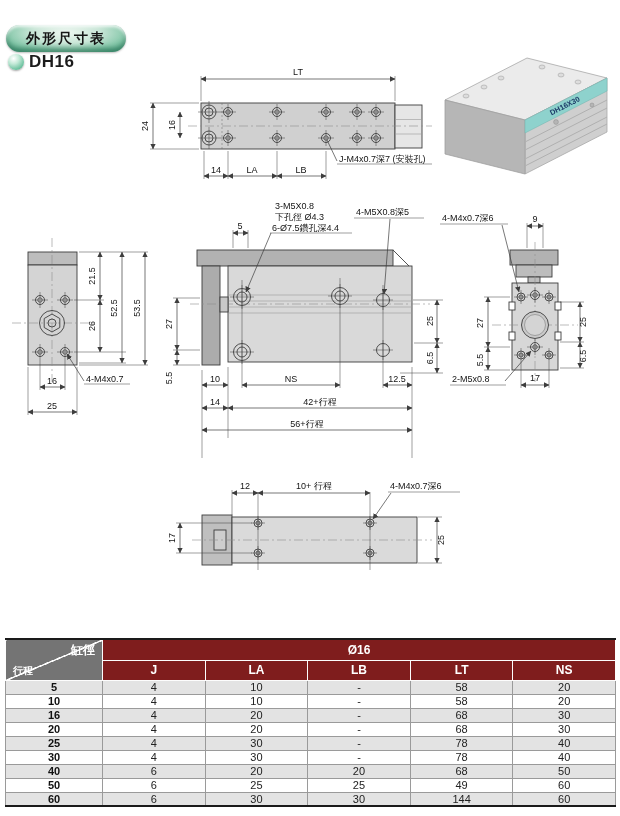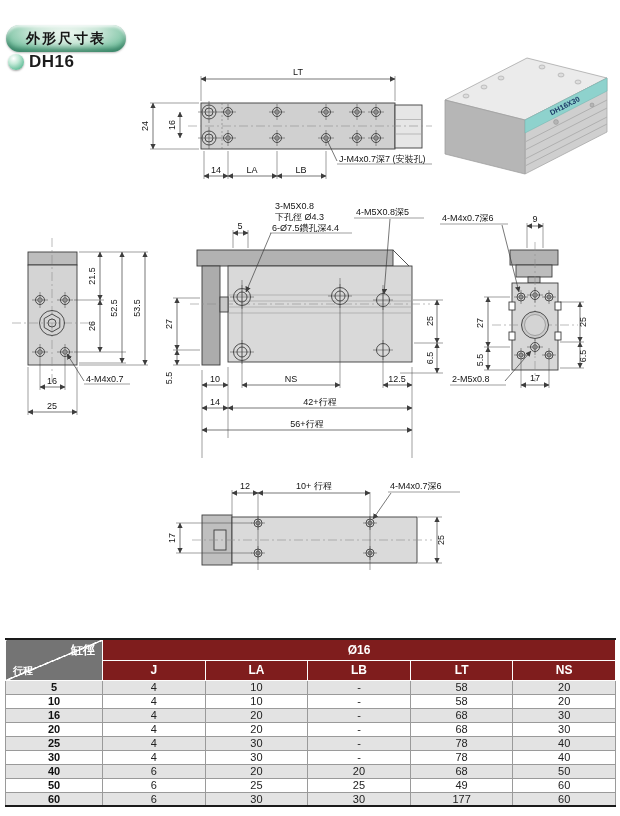"177" td { text: 177 -> 144 }
